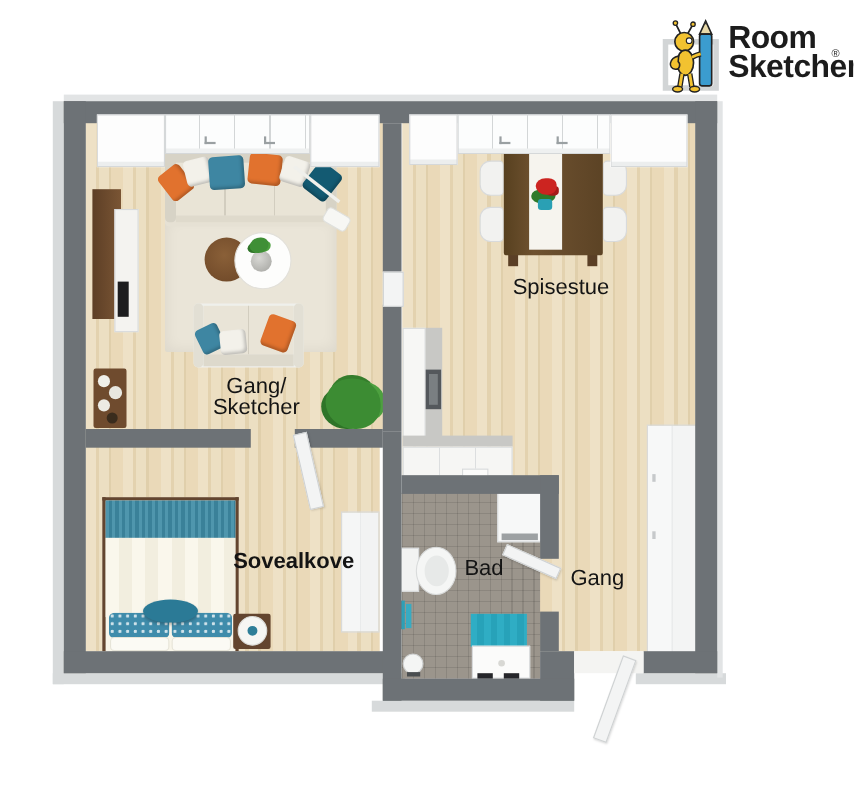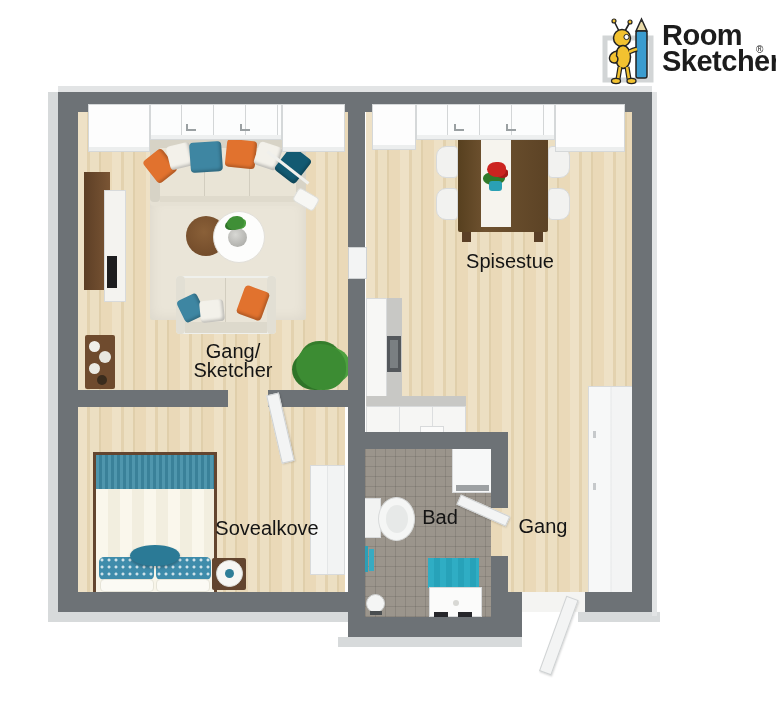"Sovealkove" div.abs { font-weight: none -> bold; top: 519px -> 501px }
